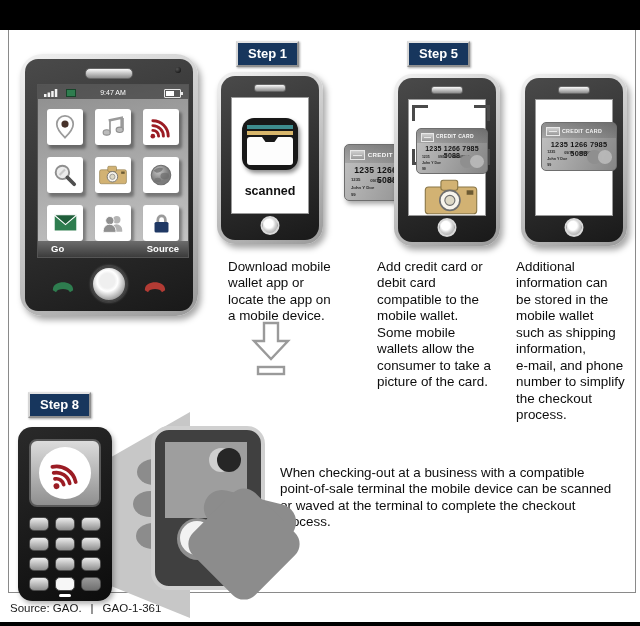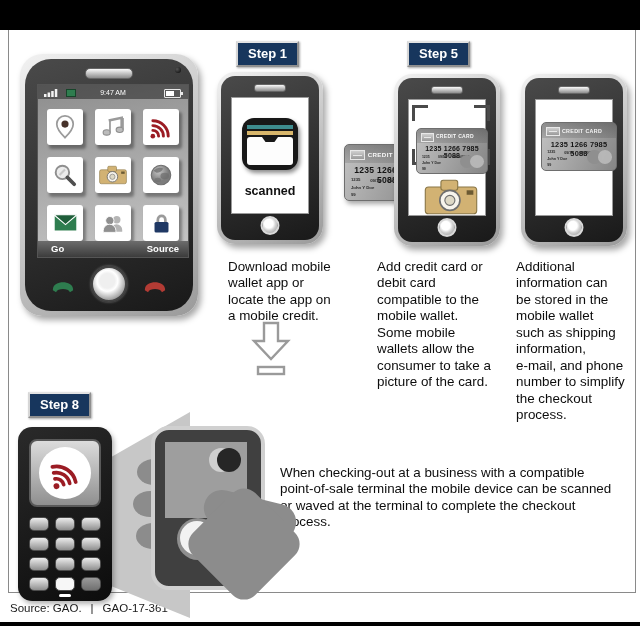"Go" .bigphone .phone-body { border-radius: 26px -> 13px }
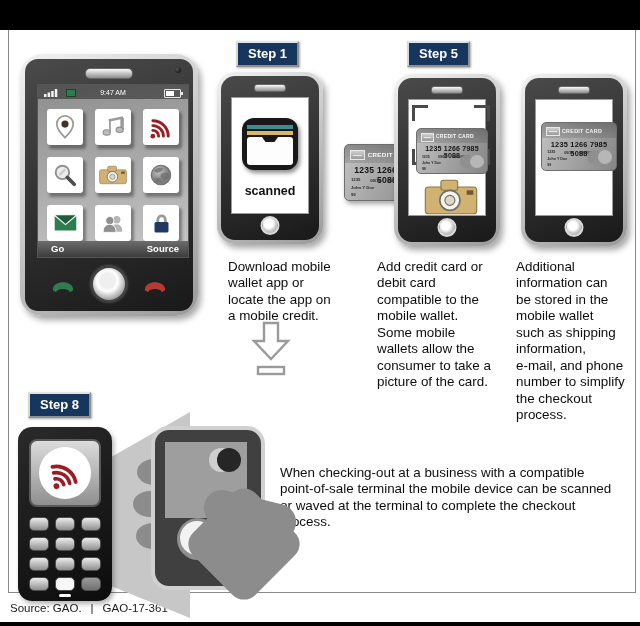"Download mobile" div.desc { text: credit -> device }
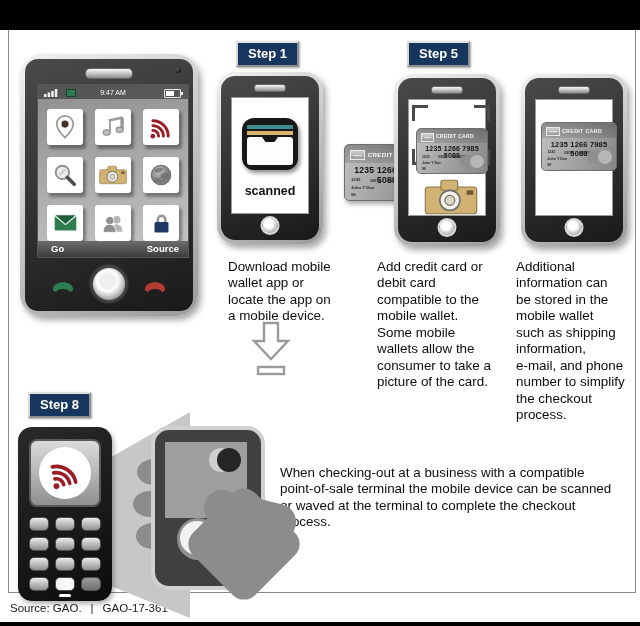"GAO-17-361" span { text: GAO-17-361 -> GAO-1-361 }
